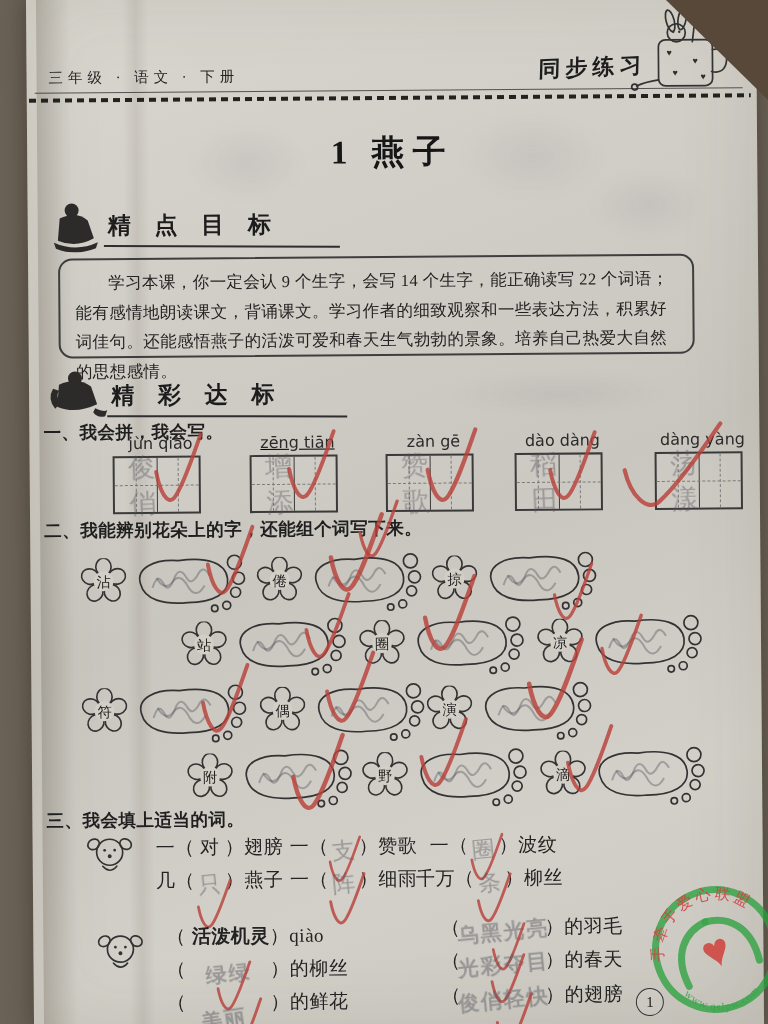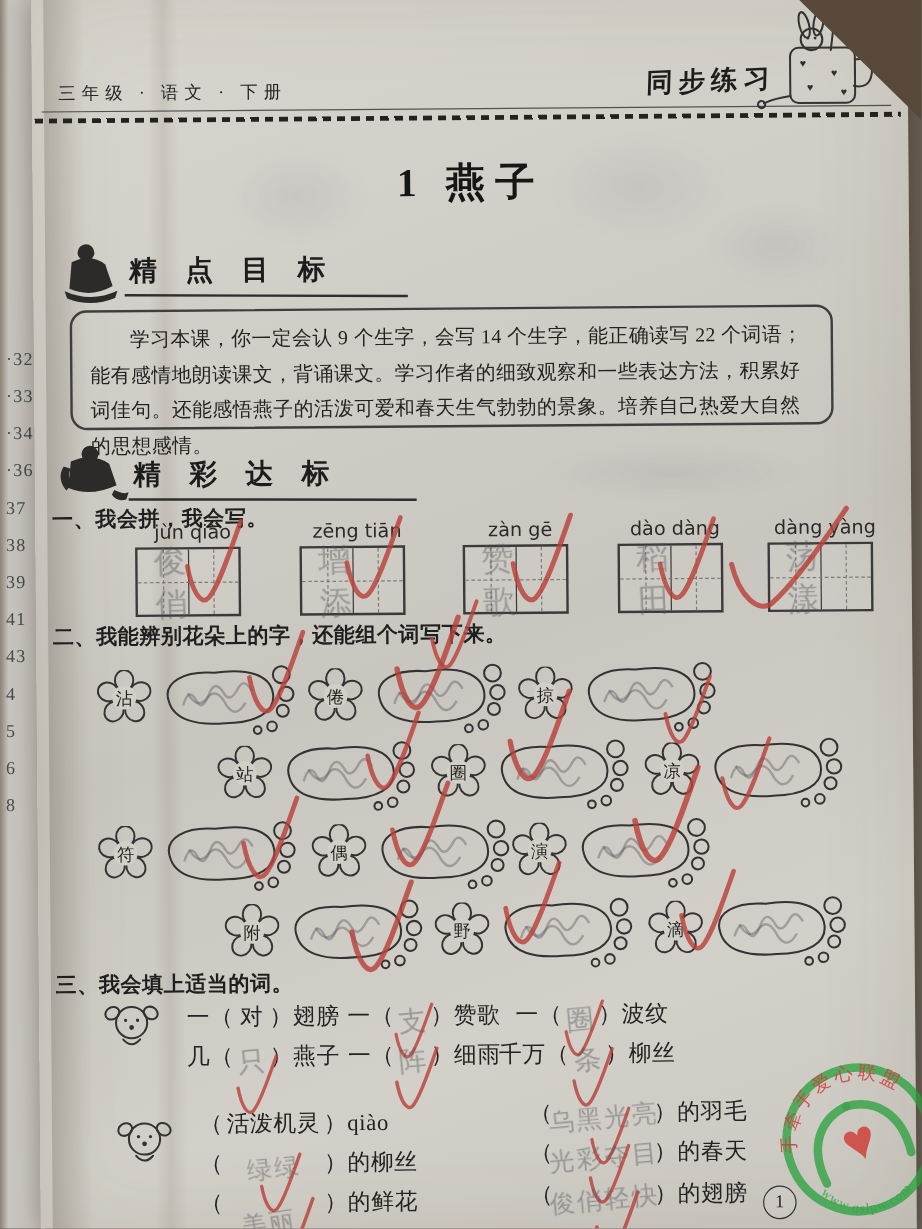"·32" div.underpage { html: <div> <div> <span>·32</span> <span>·33</span> <span>·34</span> <span>·36</span> <span>37</span> <span>38</span> <span>39</span> <span>41</span> <span>43</span> <span>4</span> <span>5</span> <span>6</span> <span>8</span> </div> </div> -> none }
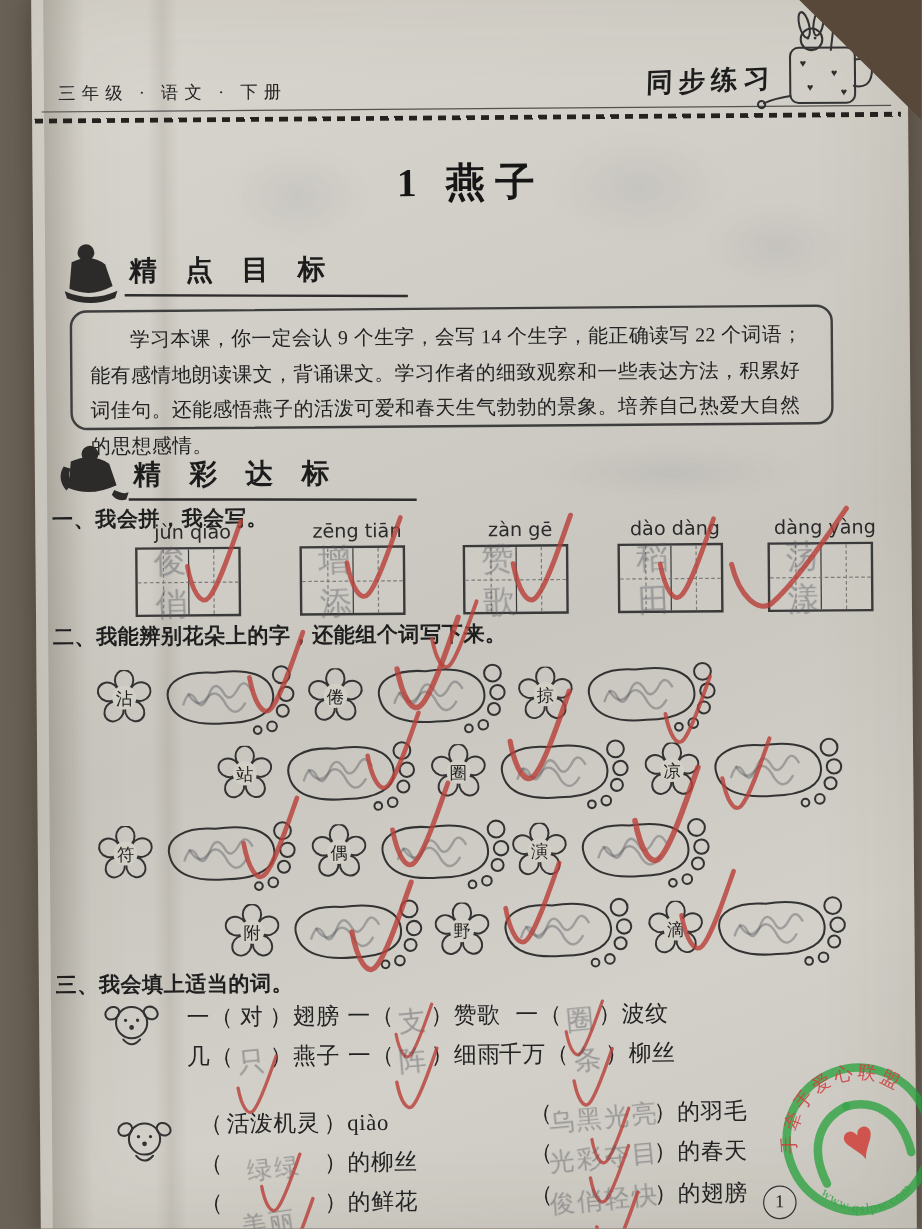"zēng tiān" div.g1 { text-decoration: none -> underline }
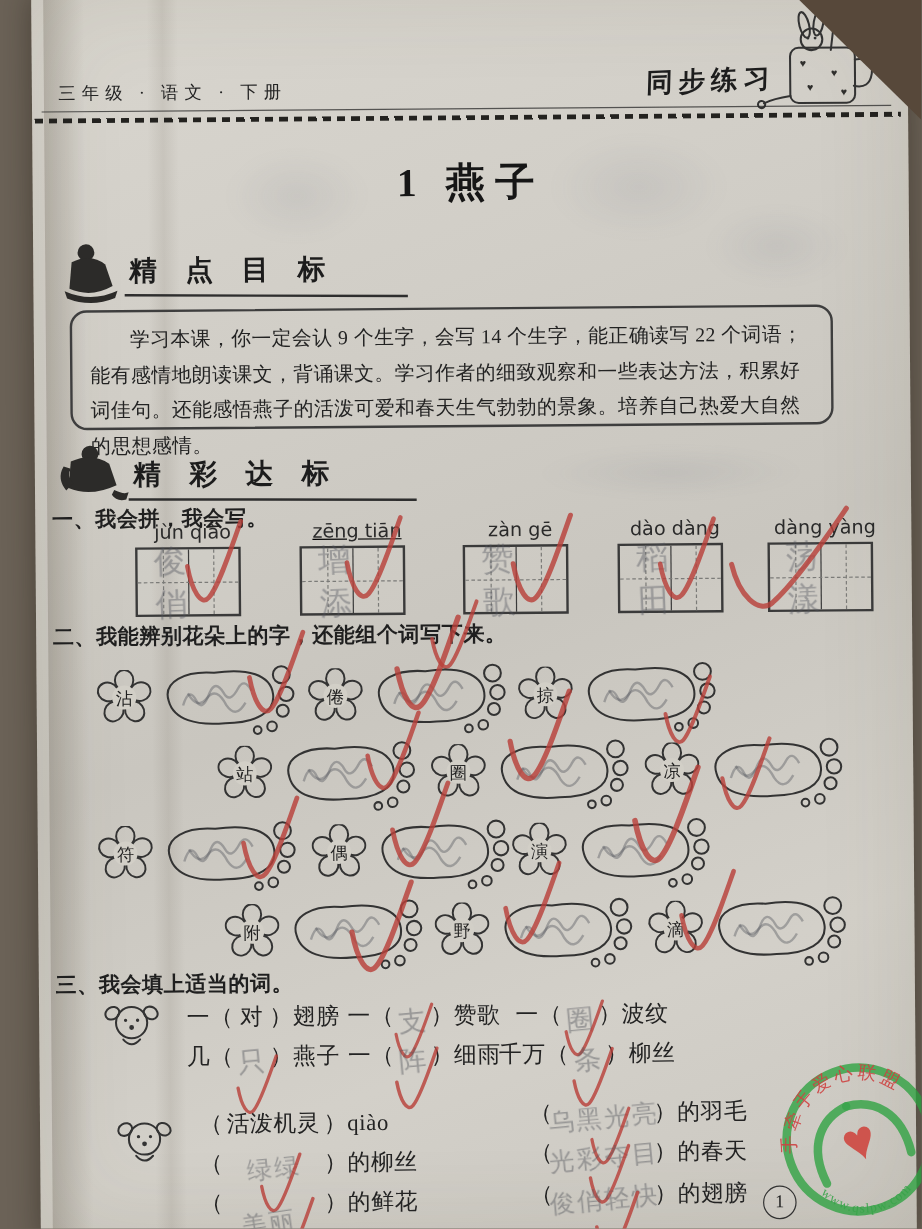"dàng yàng" div.g1 { left: 582px -> 597px }
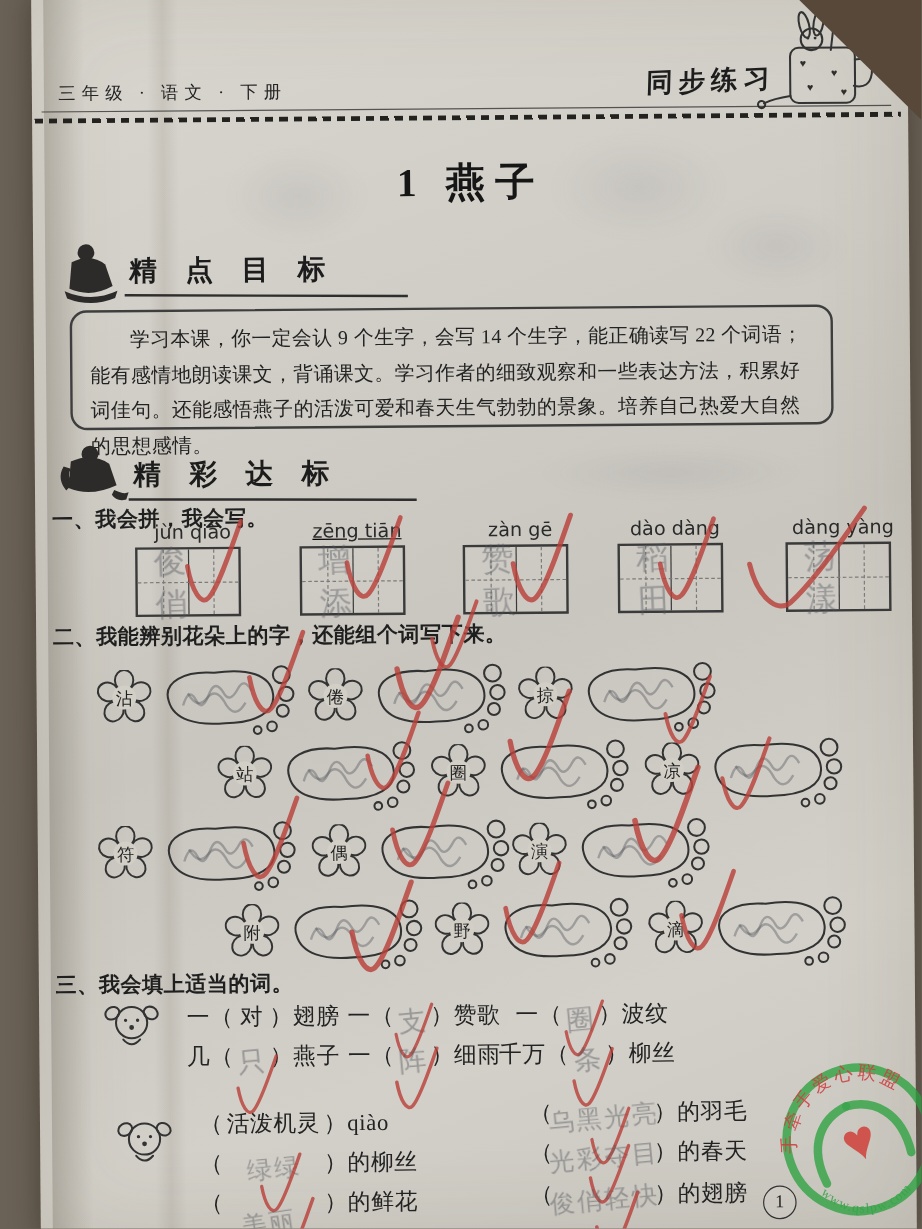"活泼机灵" .gap2 { font-weight: none -> bold; text-align: center -> right }
